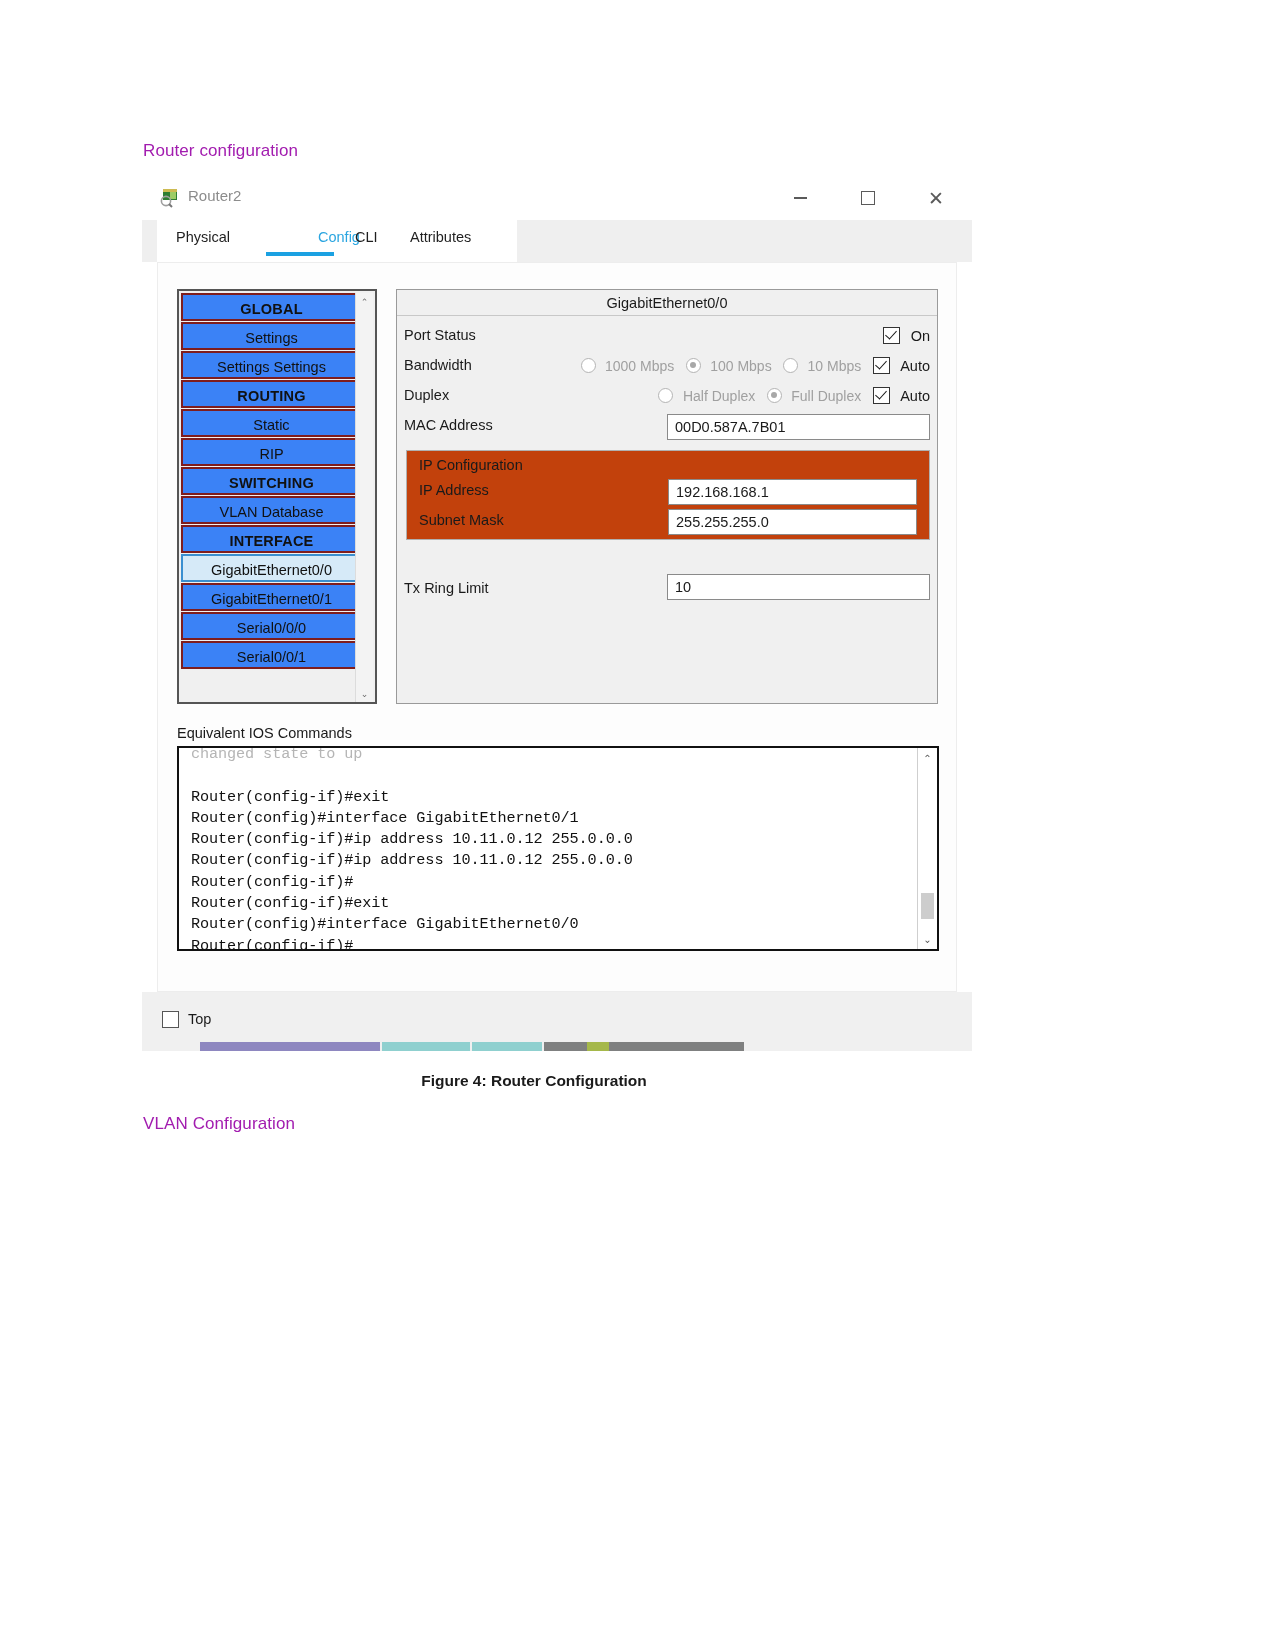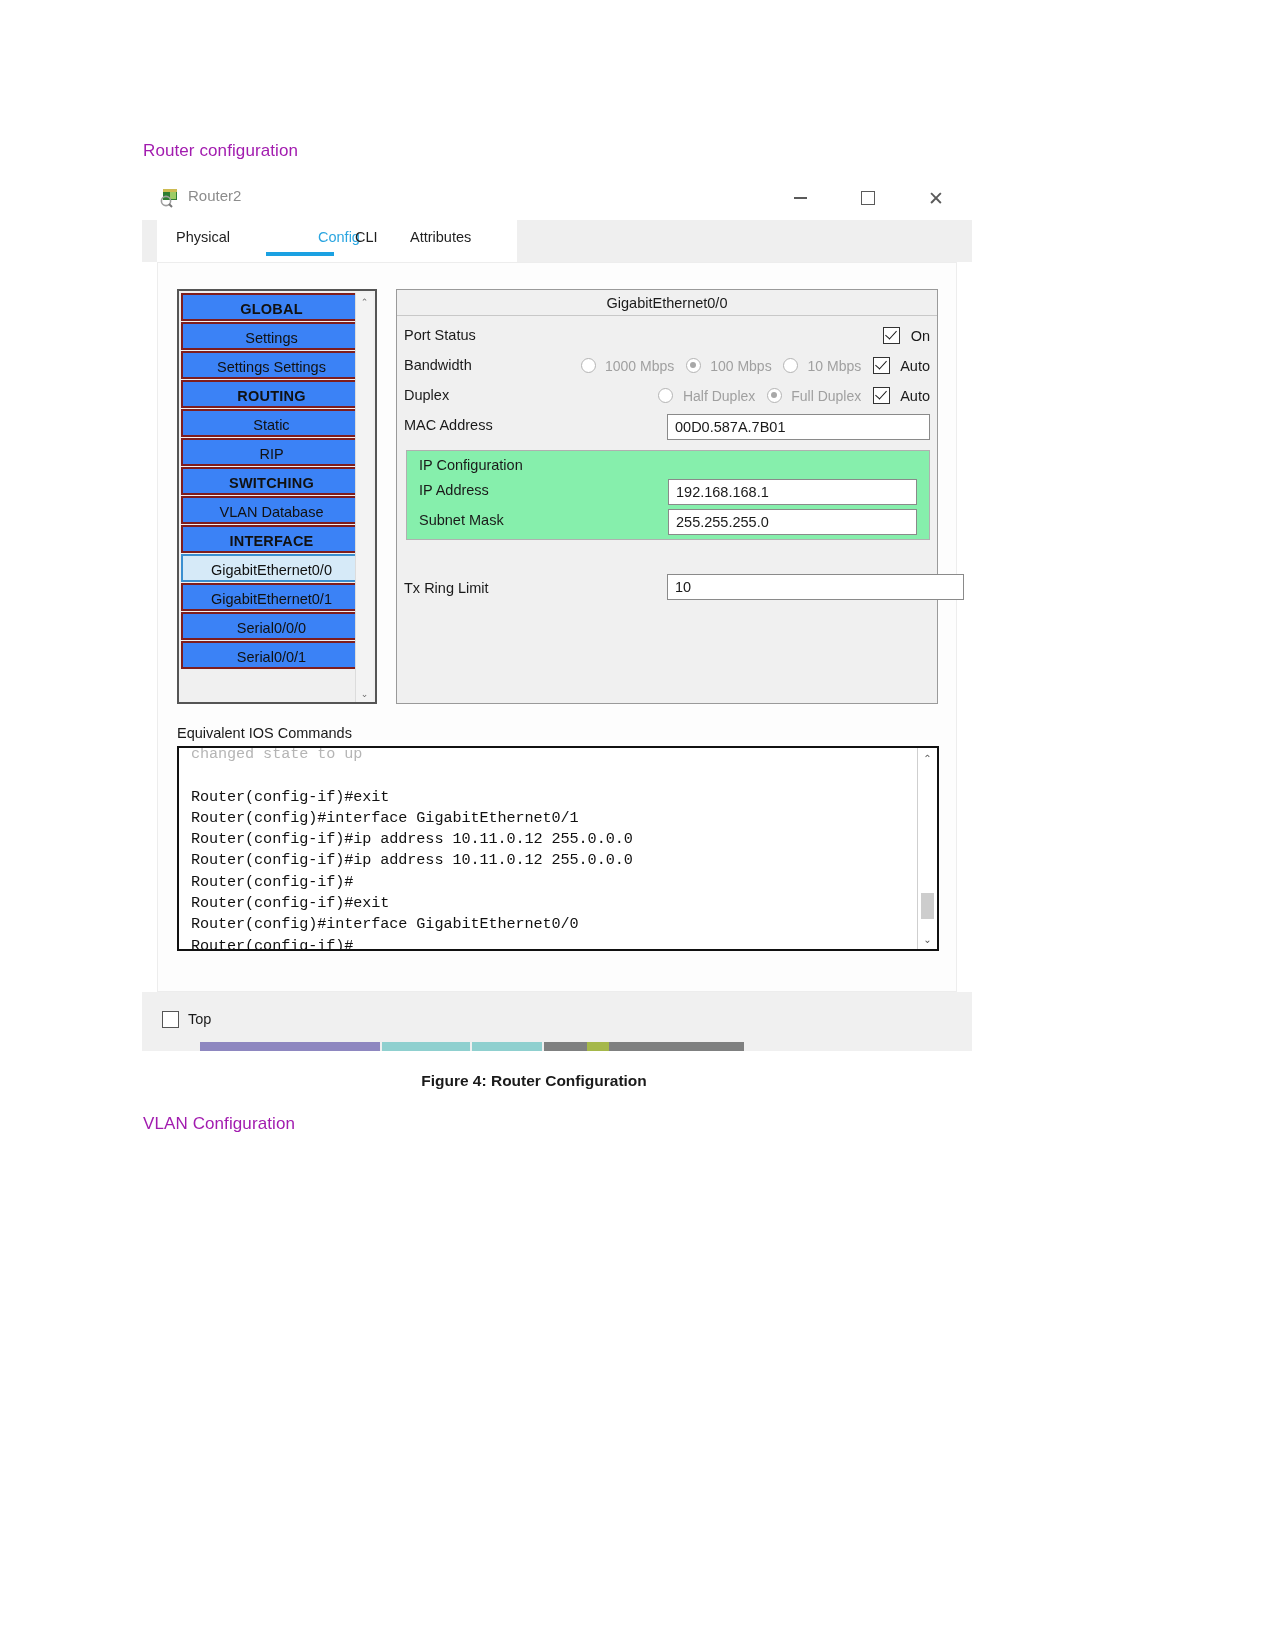"IP Configuration" .ipbox { background: #86efac -> #c2410c }
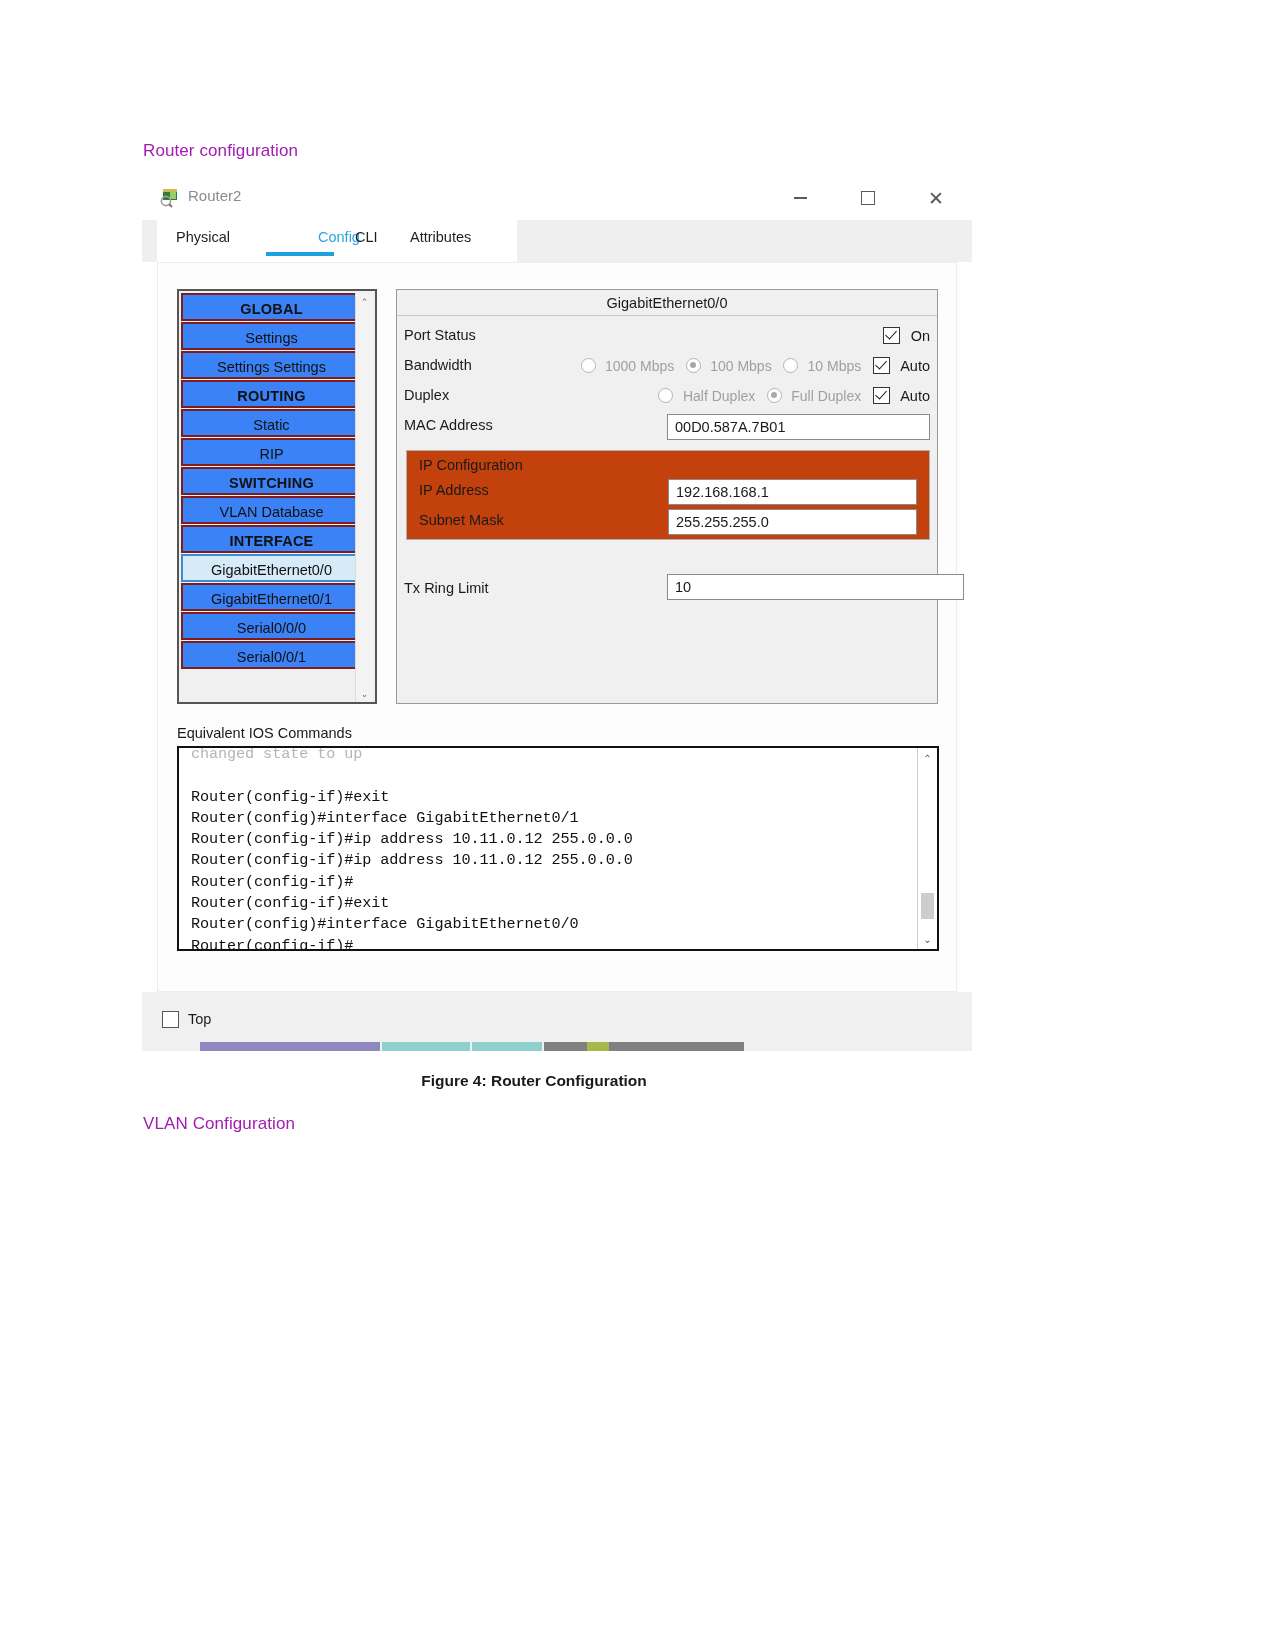"10" div.tfield { width: 297px -> 263px }
